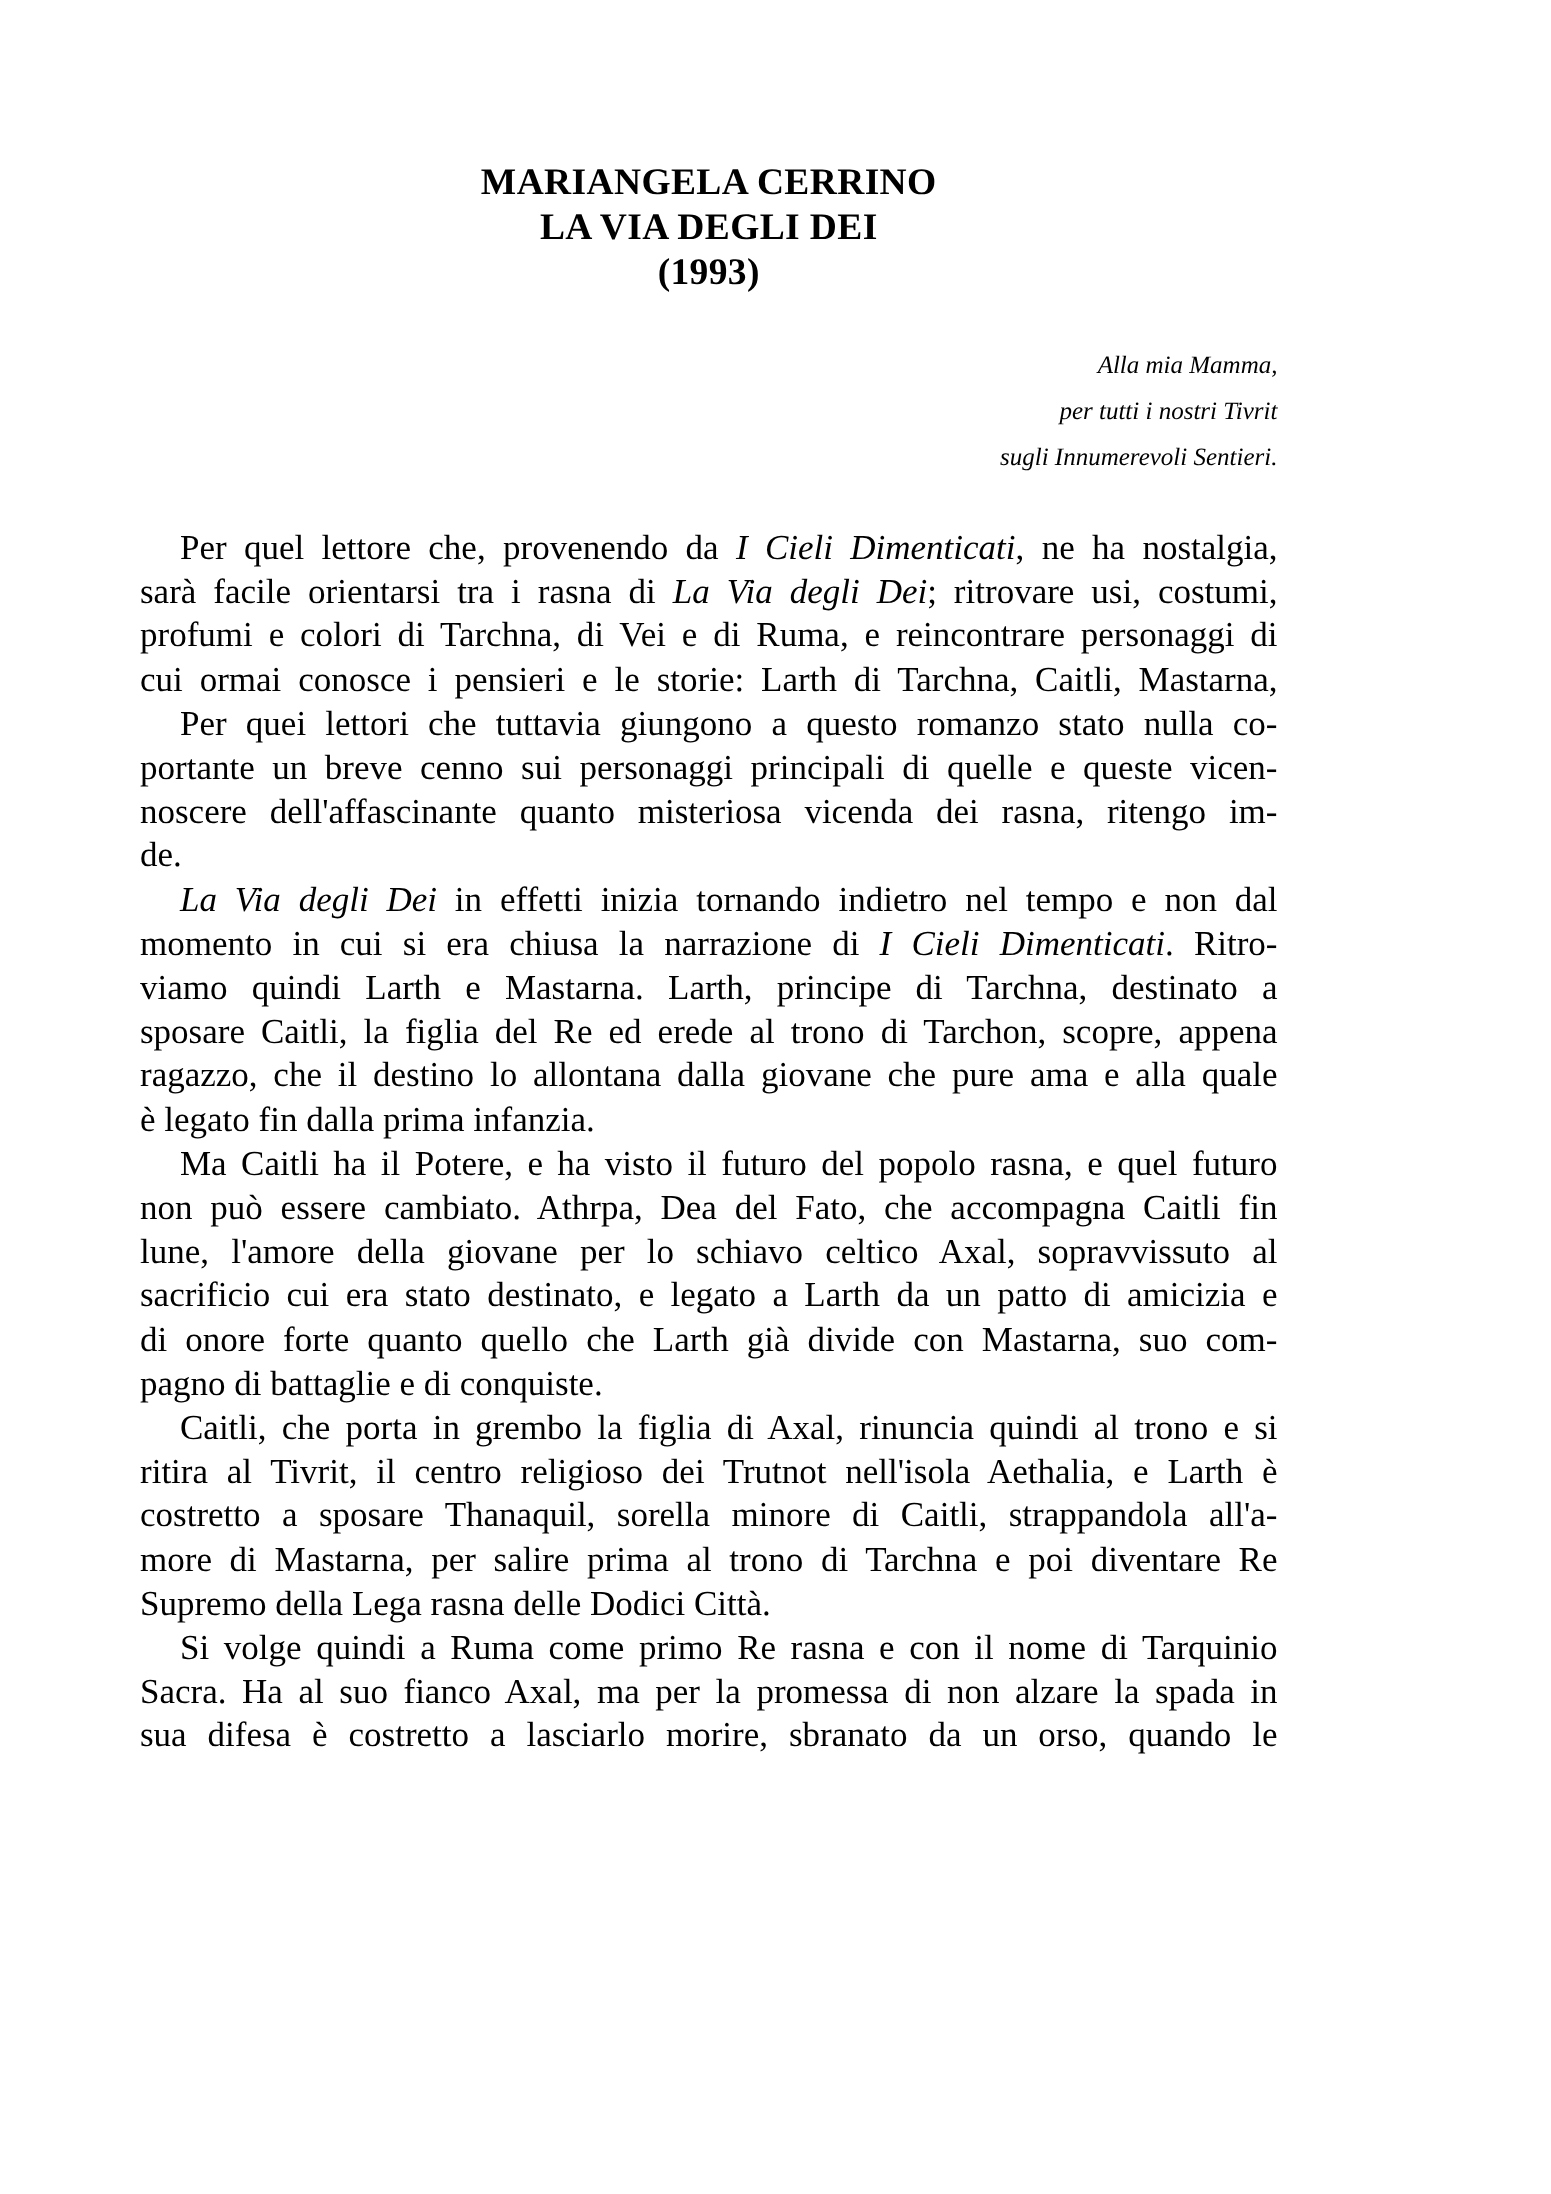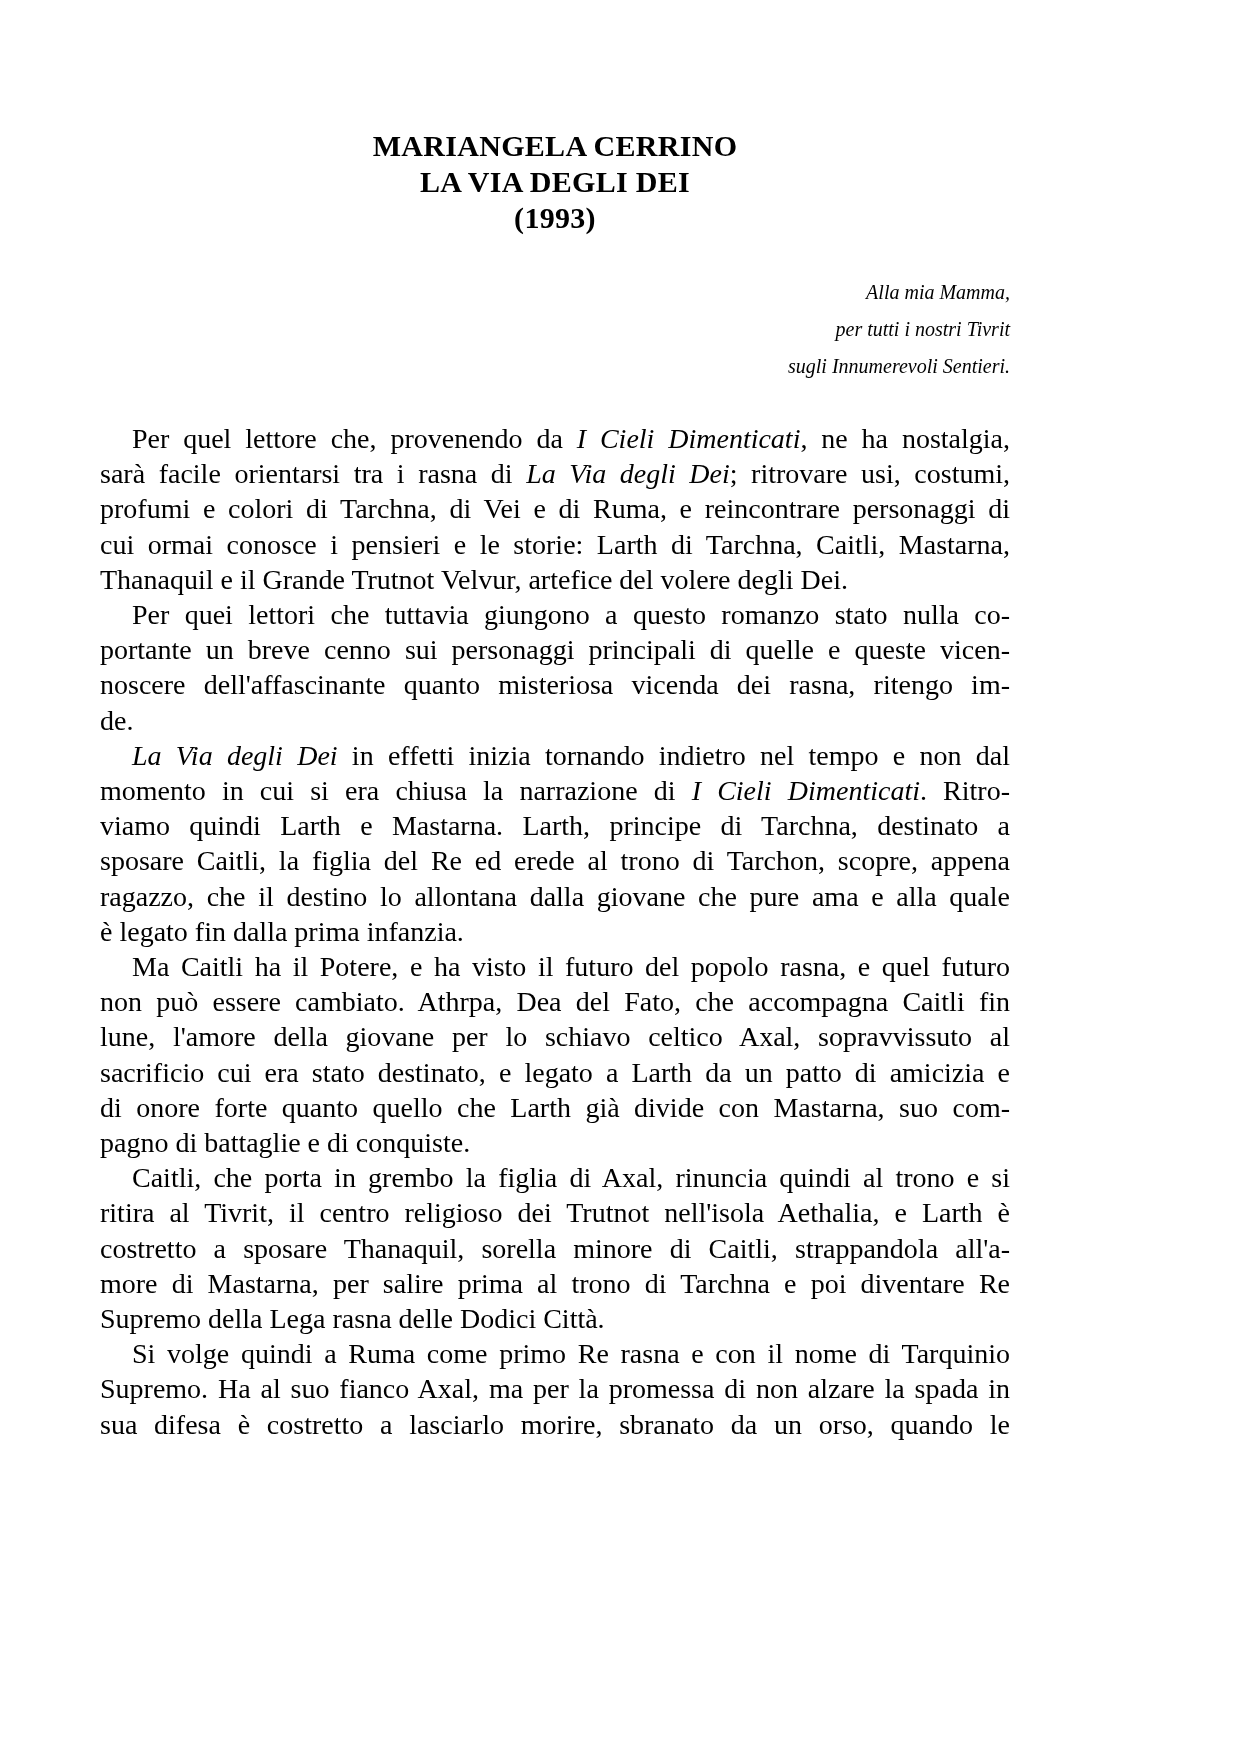"MARIANGELA CERRINO" .content { left: 100px -> 112px }
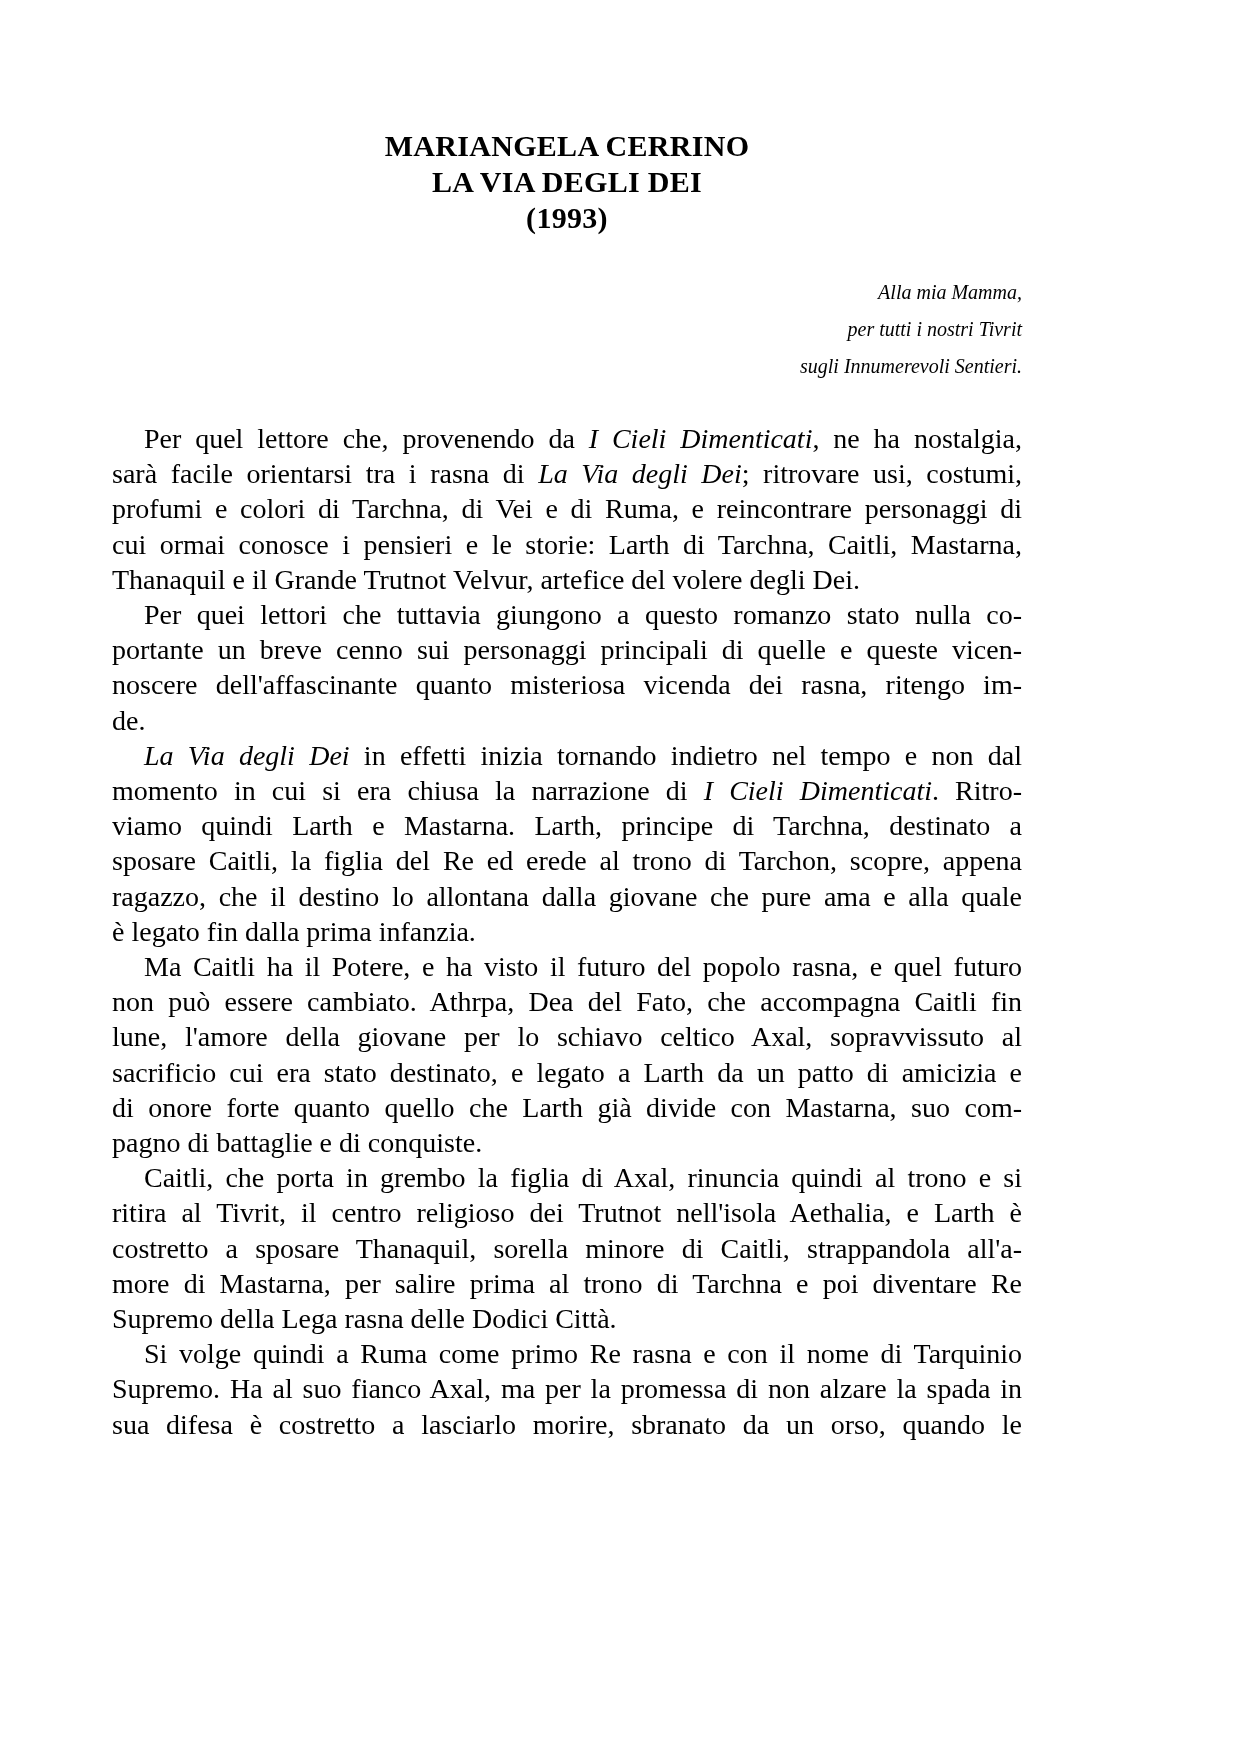"Thanaquil e il Grande Trutnot" span.tline { html: <span><span>Thanaquil e il Grande Trutnot Velvur, artefice del volere degli Dei.</span></span> -> none }
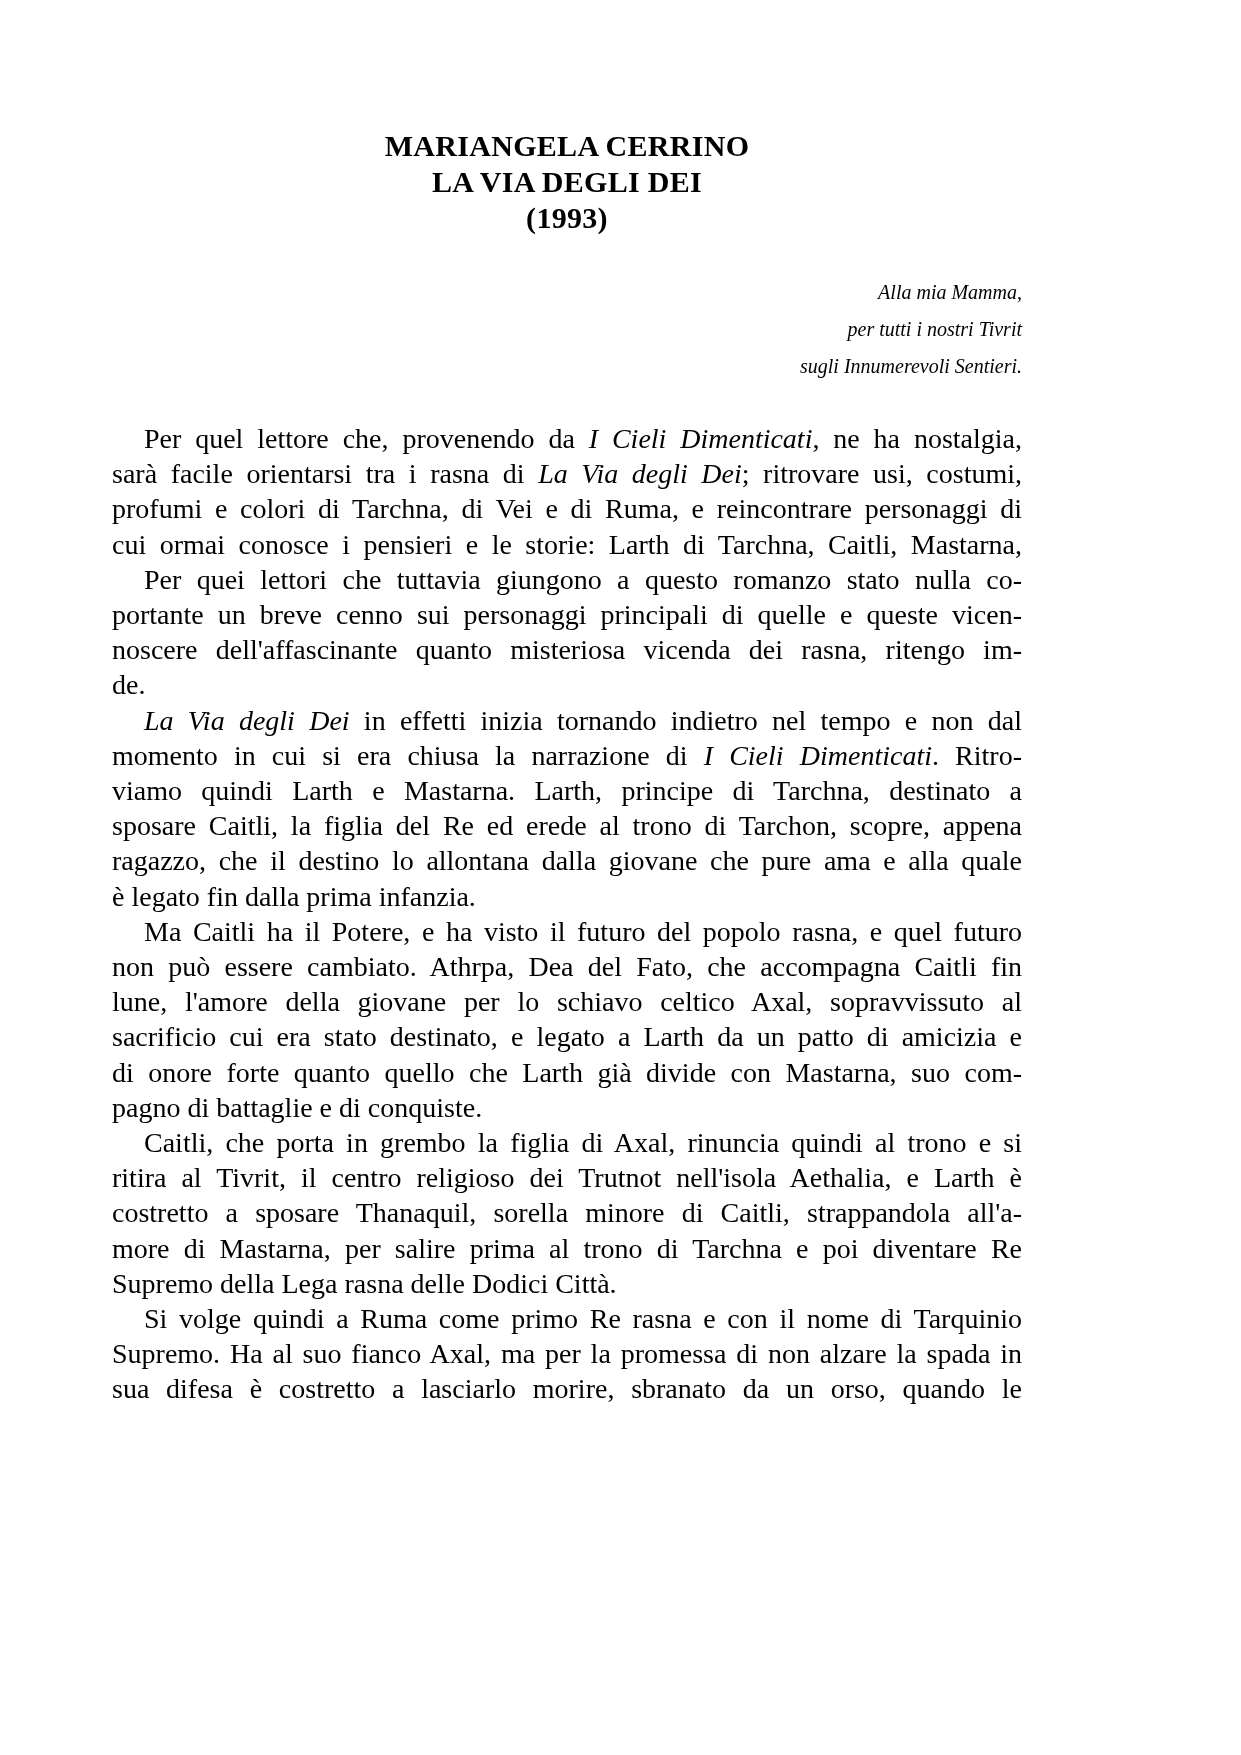"Supremo. Ha al suo fianco" span { text: Supremo -> Sacra }
